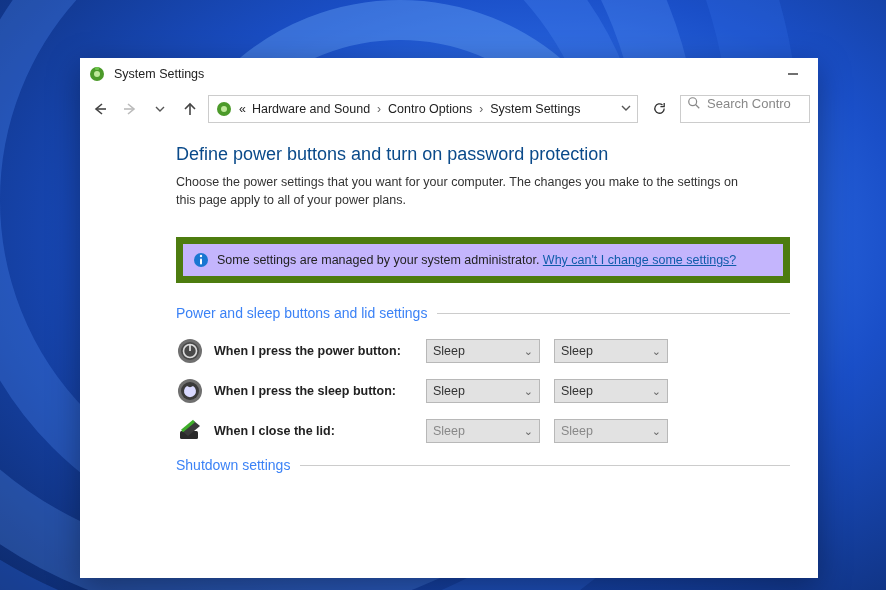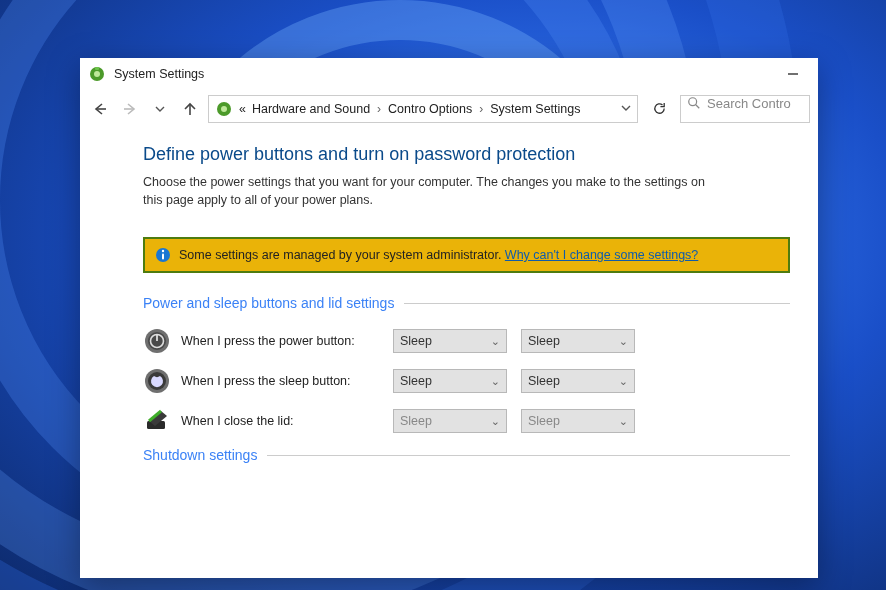"Define power buttons and turn" .content { padding: 18px 28px 0 63px -> 18px 28px 0 96px }
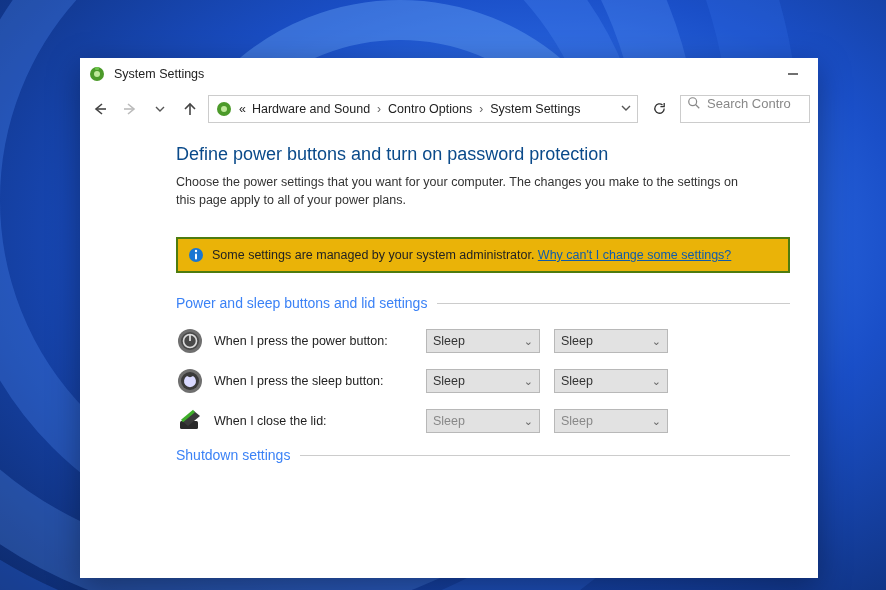"Some settings are managed by" .notice { background: #eab308 -> #c4b5fd; border: 2px solid #4d7c0f -> 7px solid #4d7c0f }
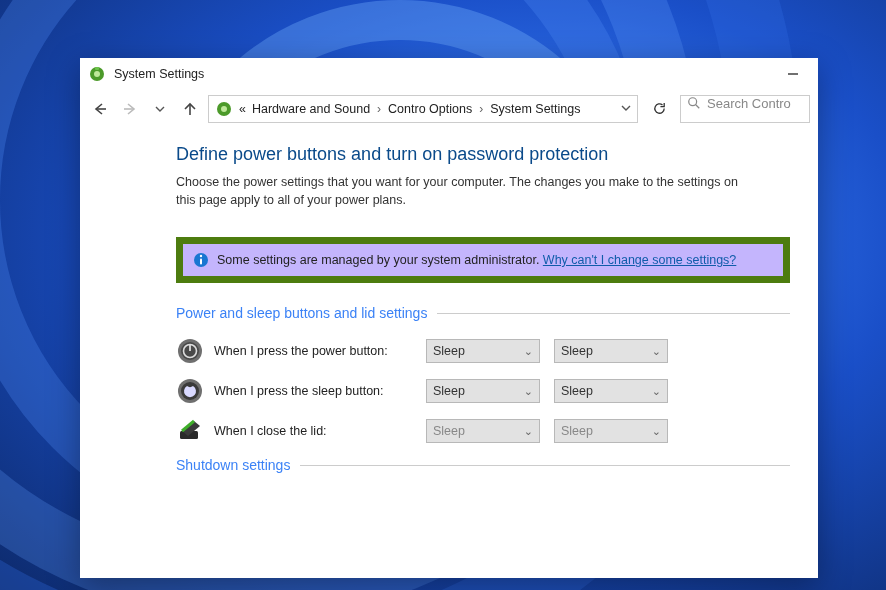"When I press the power" .row-lead { font-weight: none -> bold }
